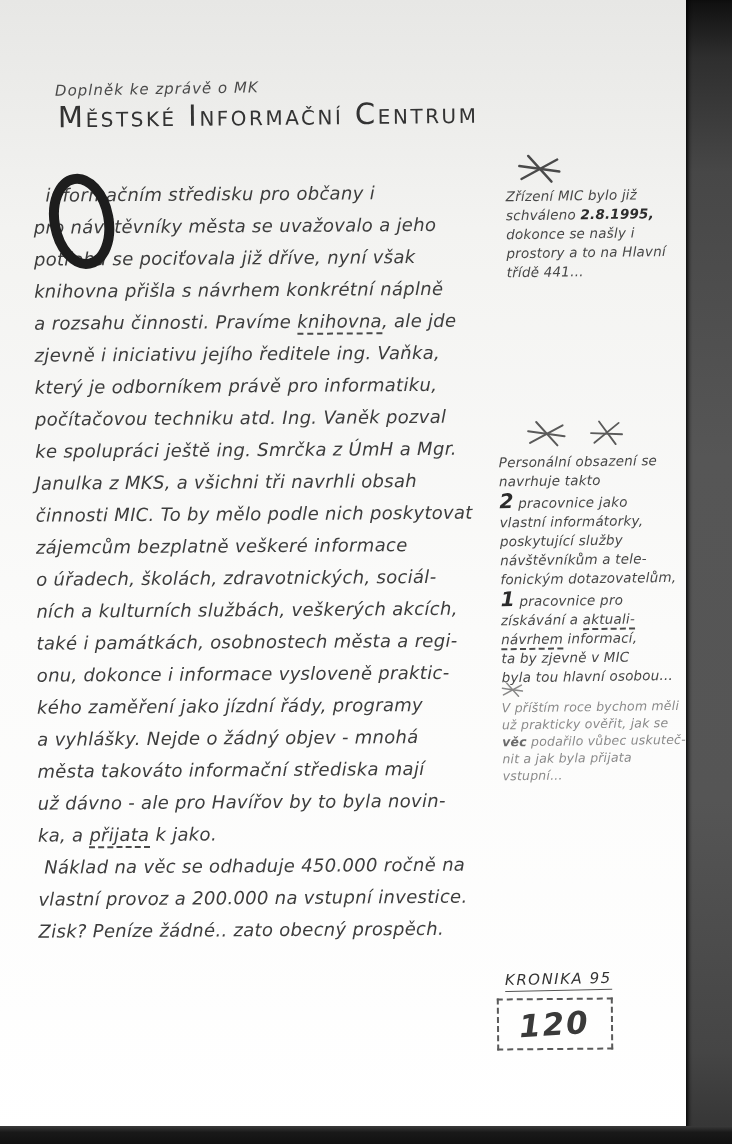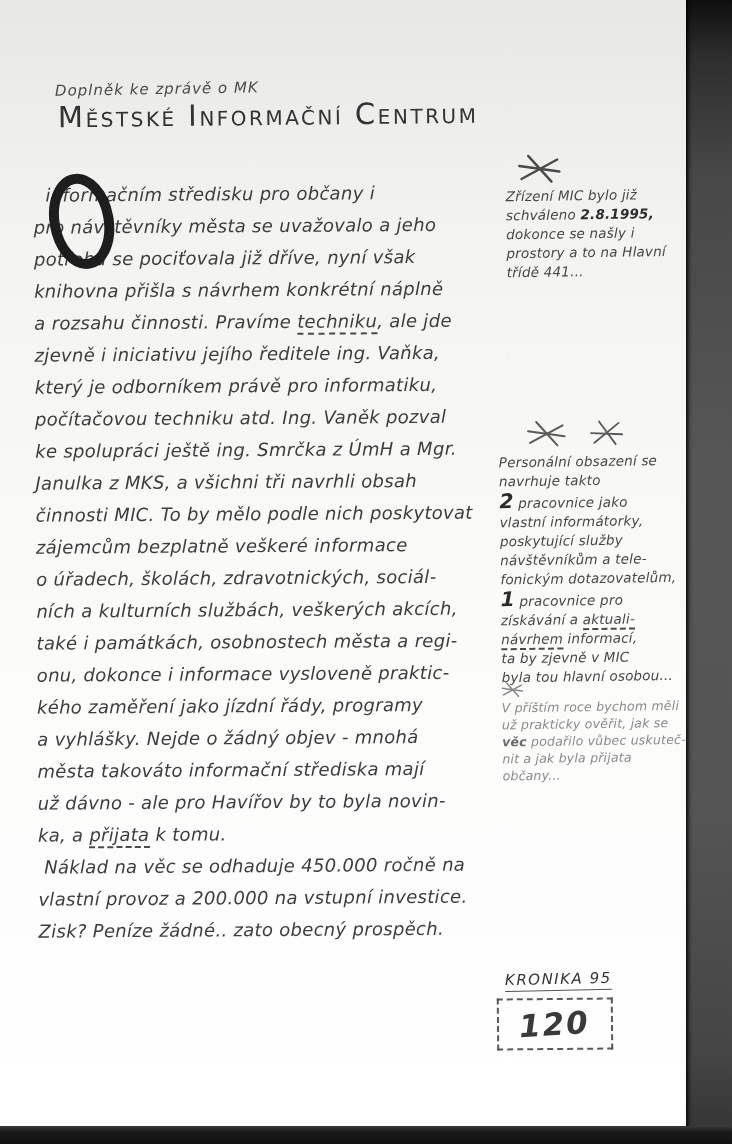"techniku" span.u { text: techniku -> knihovna }
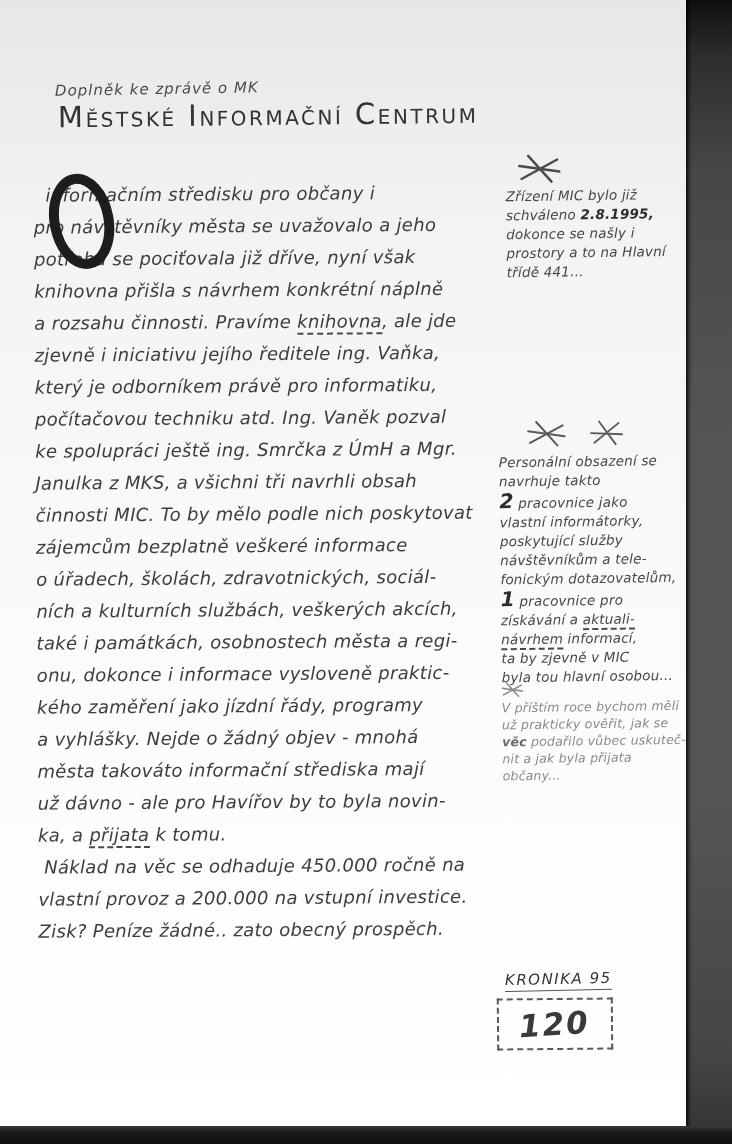"občany..." span { text: občany -> vstupní }
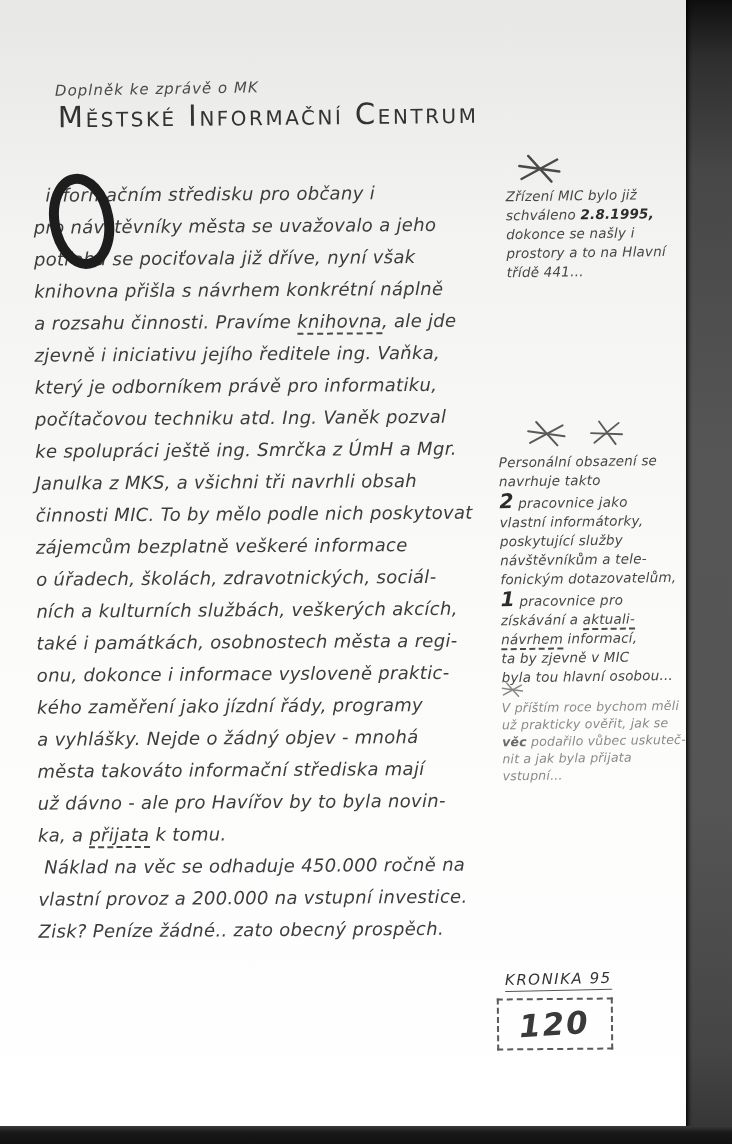"k tomu." span { text: tomu -> jako }
